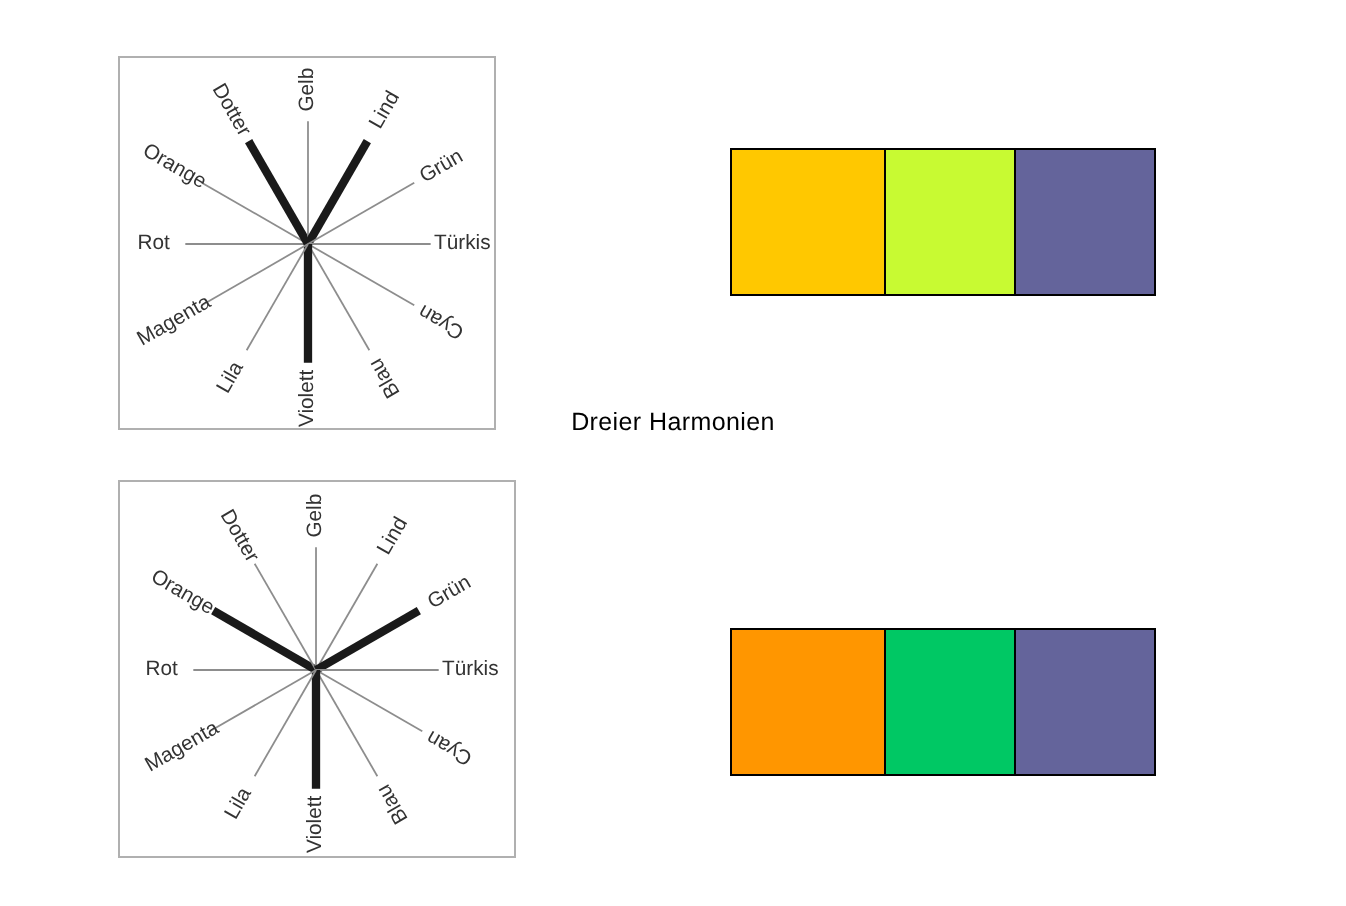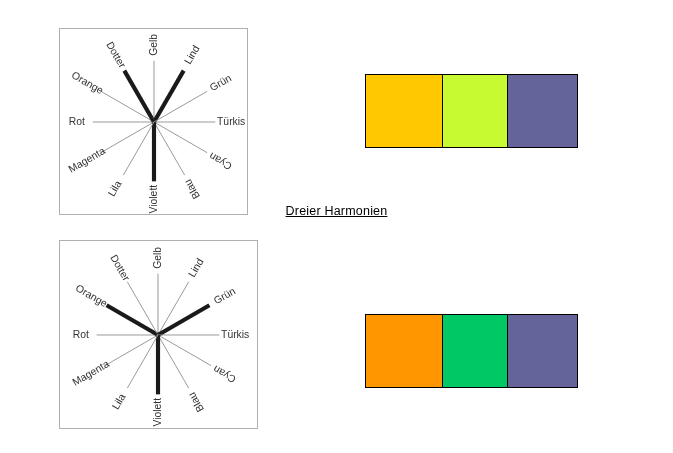"Dreier Harmonien" #caption-inner { text-decoration: underline -> none }
